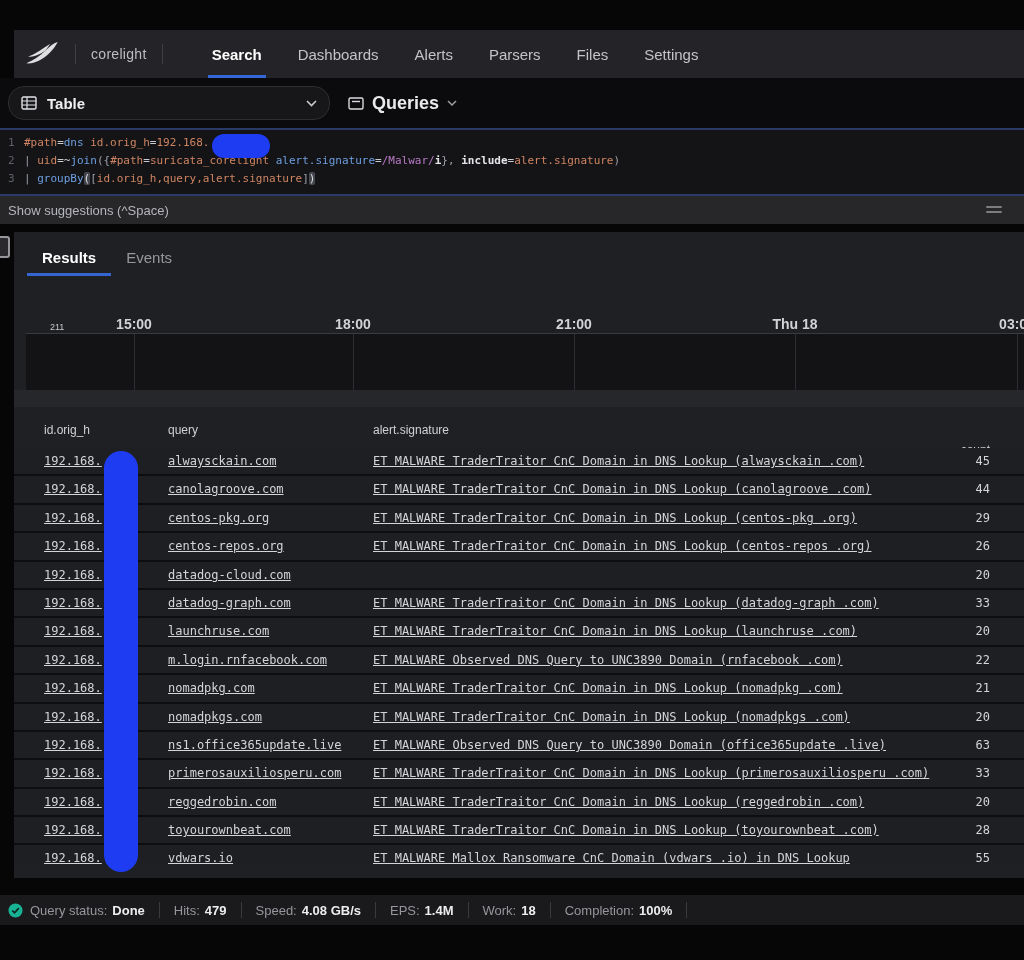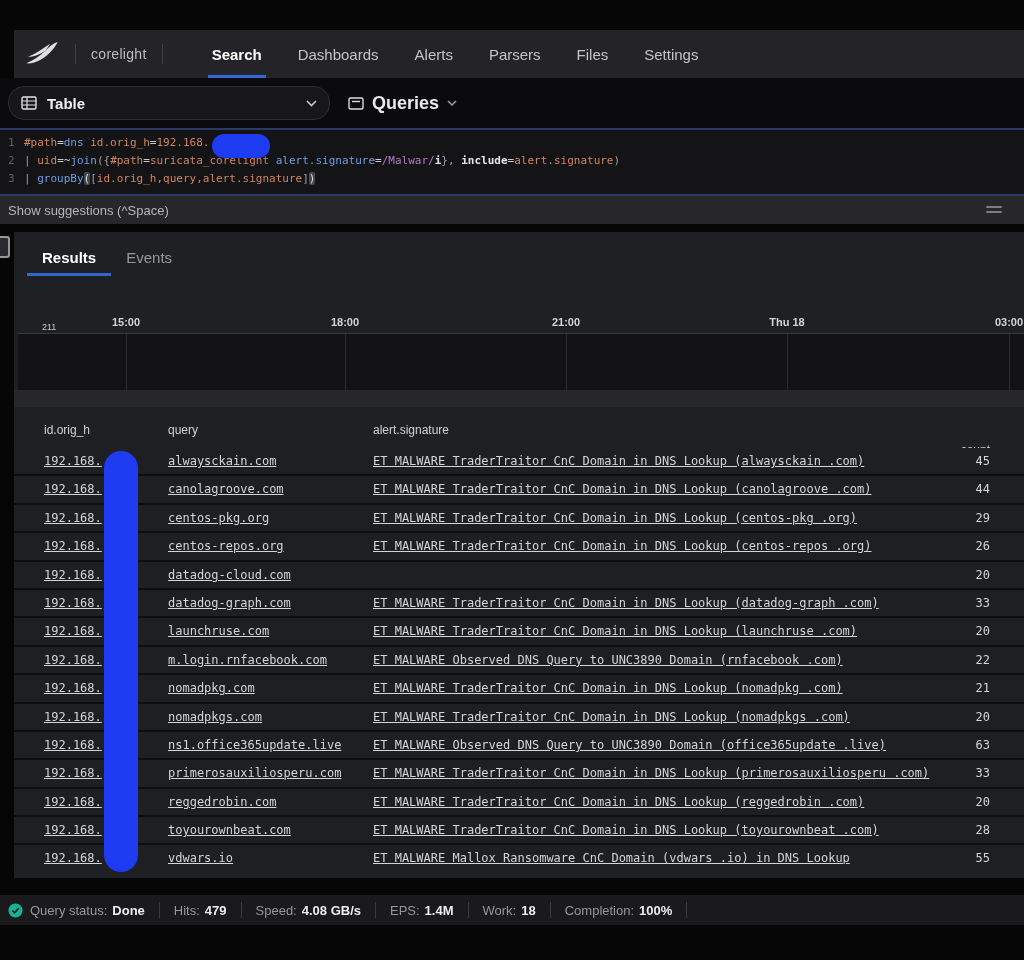"211" .timeline { left: 4px -> 12px }
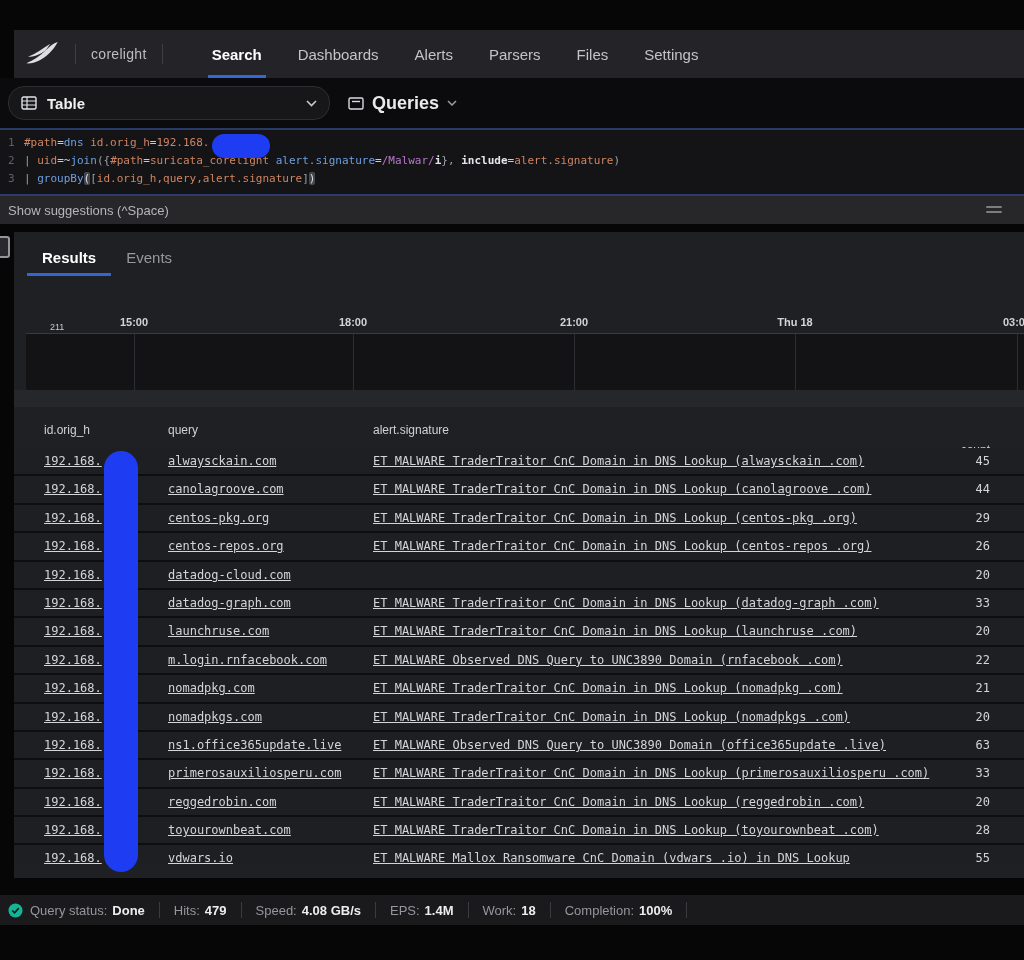"15:00" .tick-label { font-size: 11px -> 14px }
